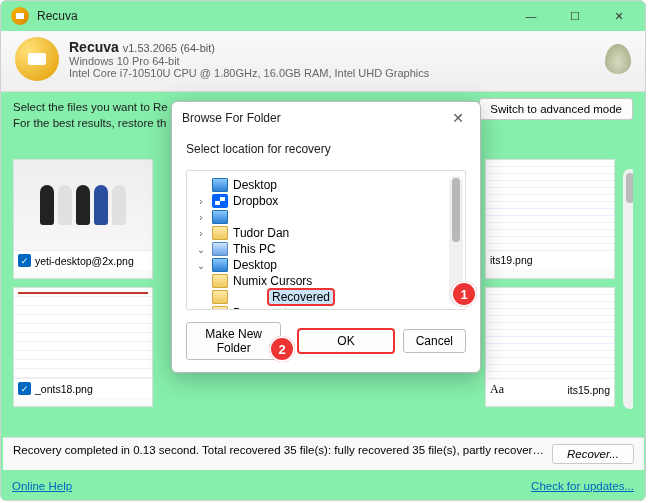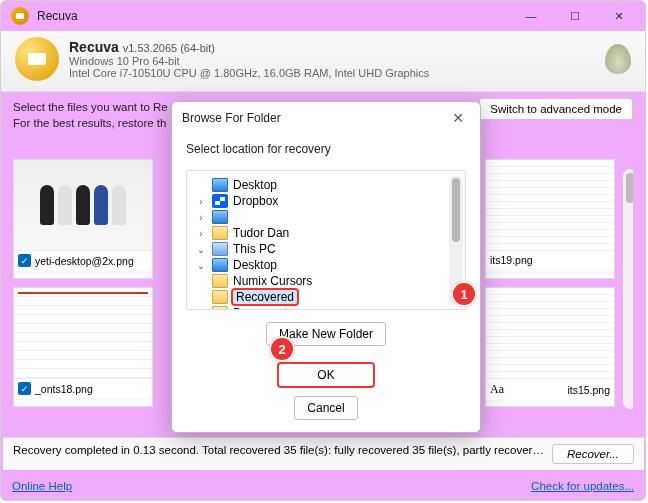"Recuva" .window { background: #f0abfc -> #86efac }
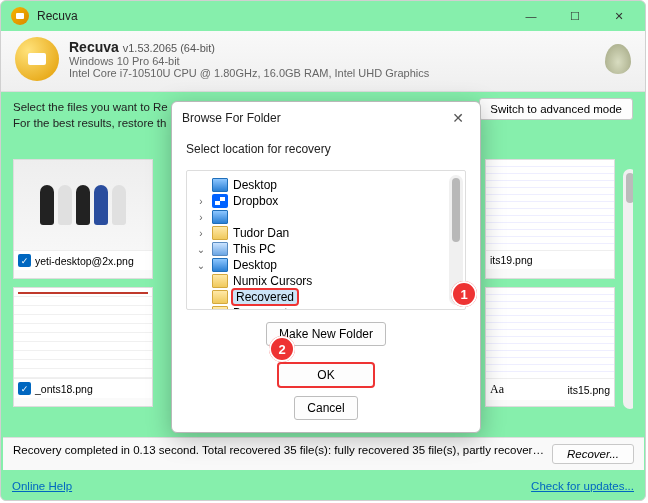"Recovered" .tree .sel { margin-left: none -> 36px }
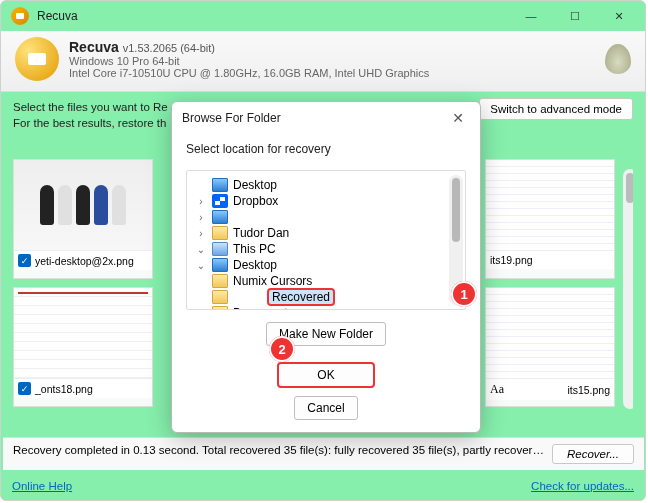"Make New Folder" .dlg-btns { flex-direction: column -> none }
